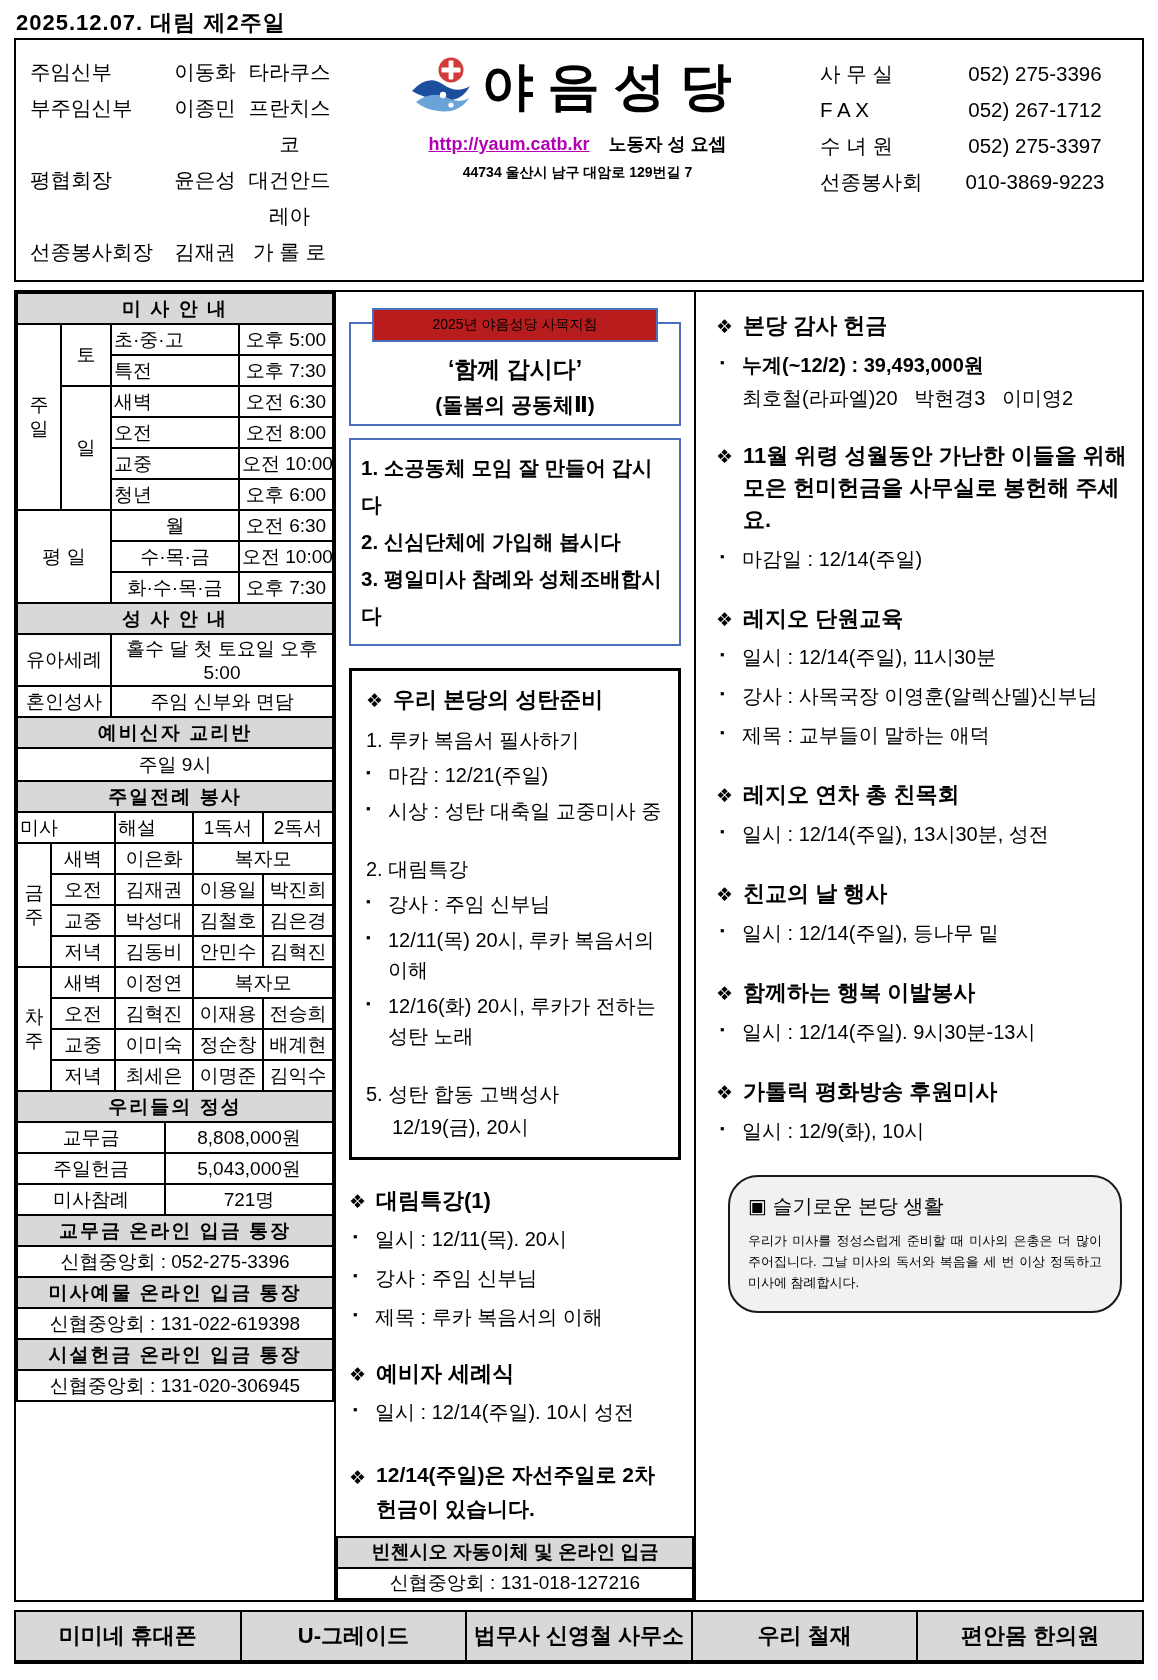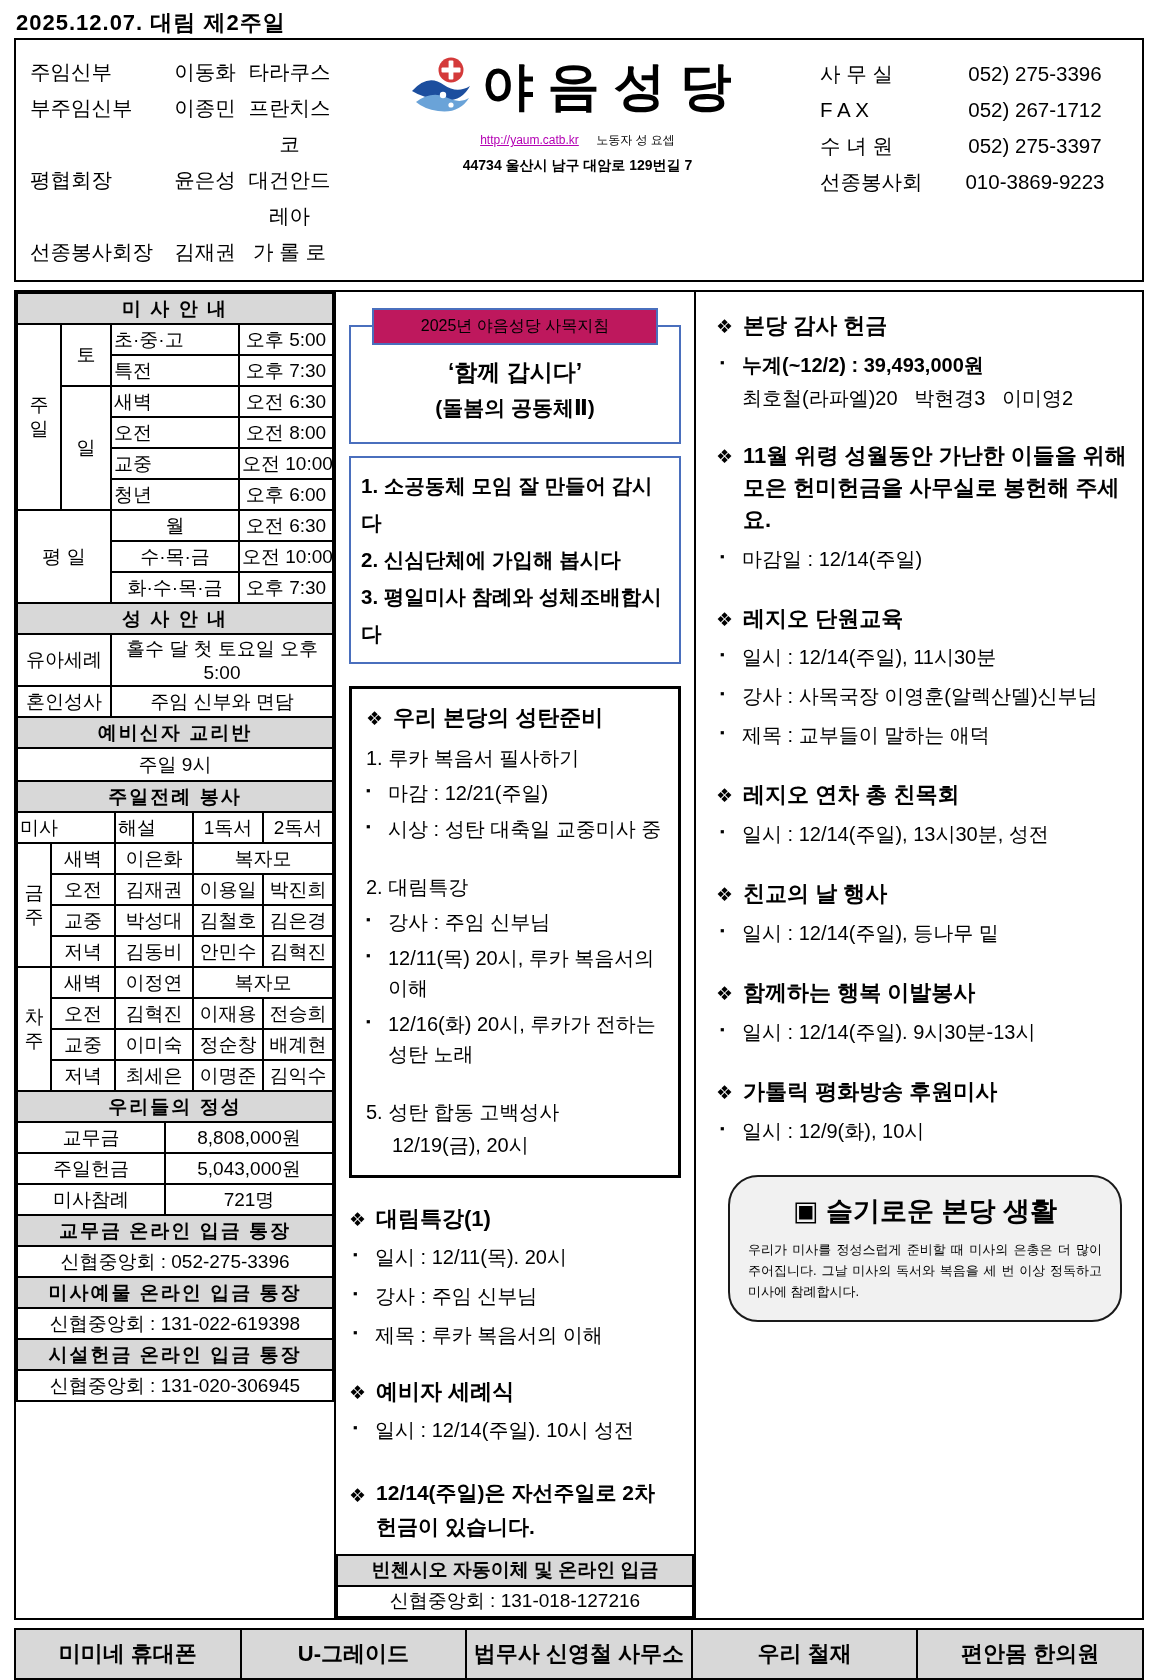"http://yaum.catb.kr 노동자 성 요셉" .url-line { font-size: 12px -> 18px; font-weight: 400 -> 700 }
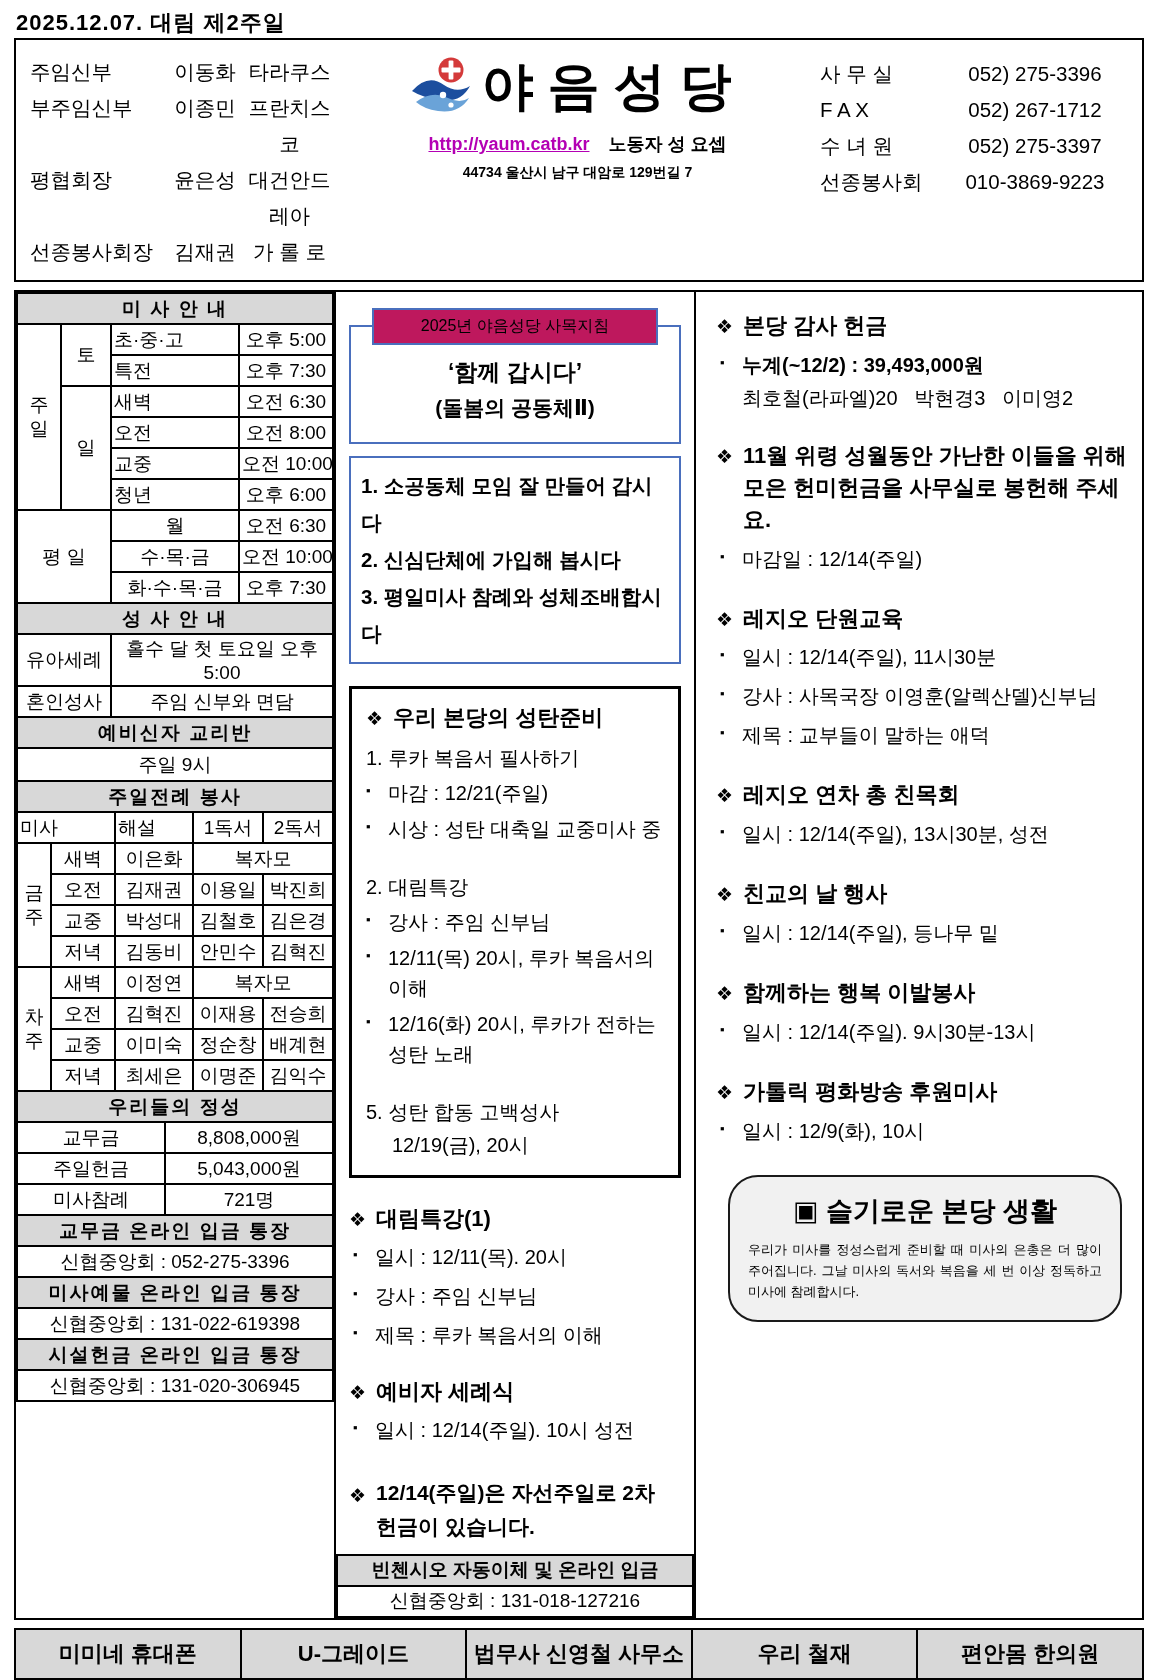"2025년 야음성당 사목지침" .pastoral-header { background: #be185d -> #b91c1c; font-size: 16px -> 14px }
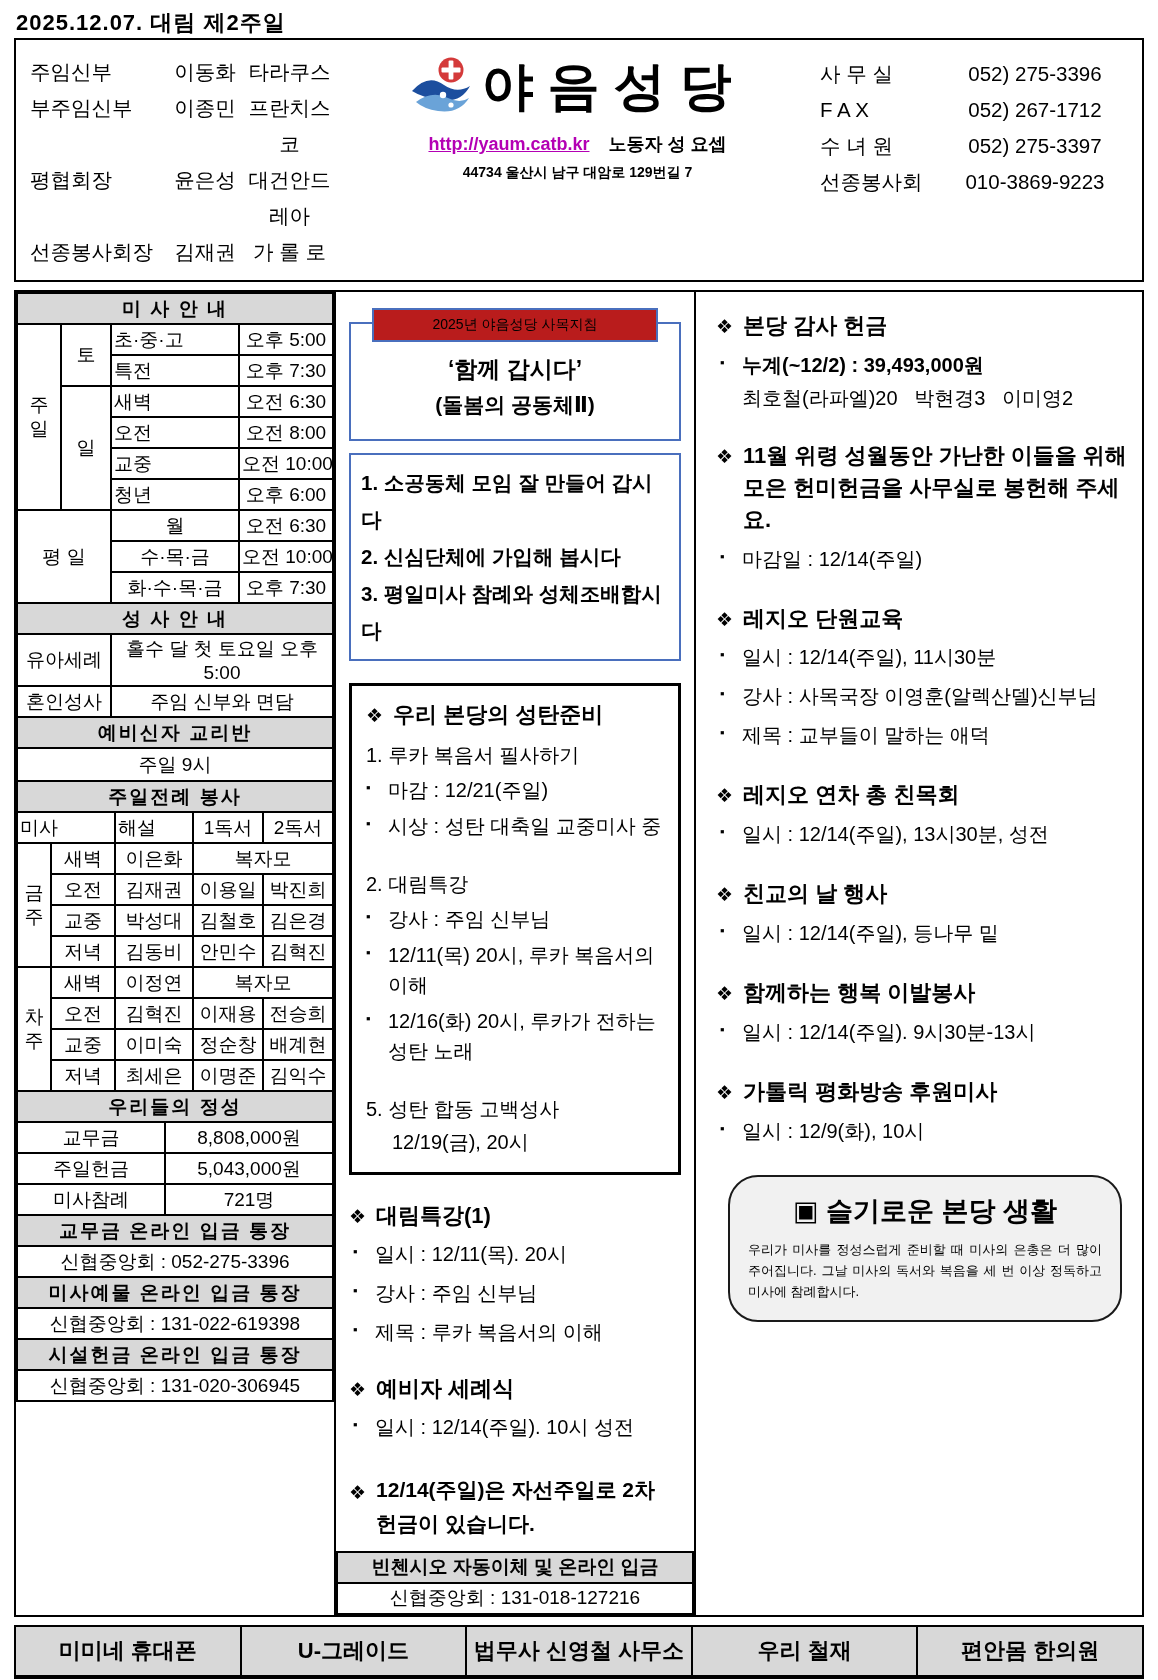"‘함께 갑시다’" .pastoral-box { padding: 30px 8px 20px 8px -> 30px 8px 5px 8px }
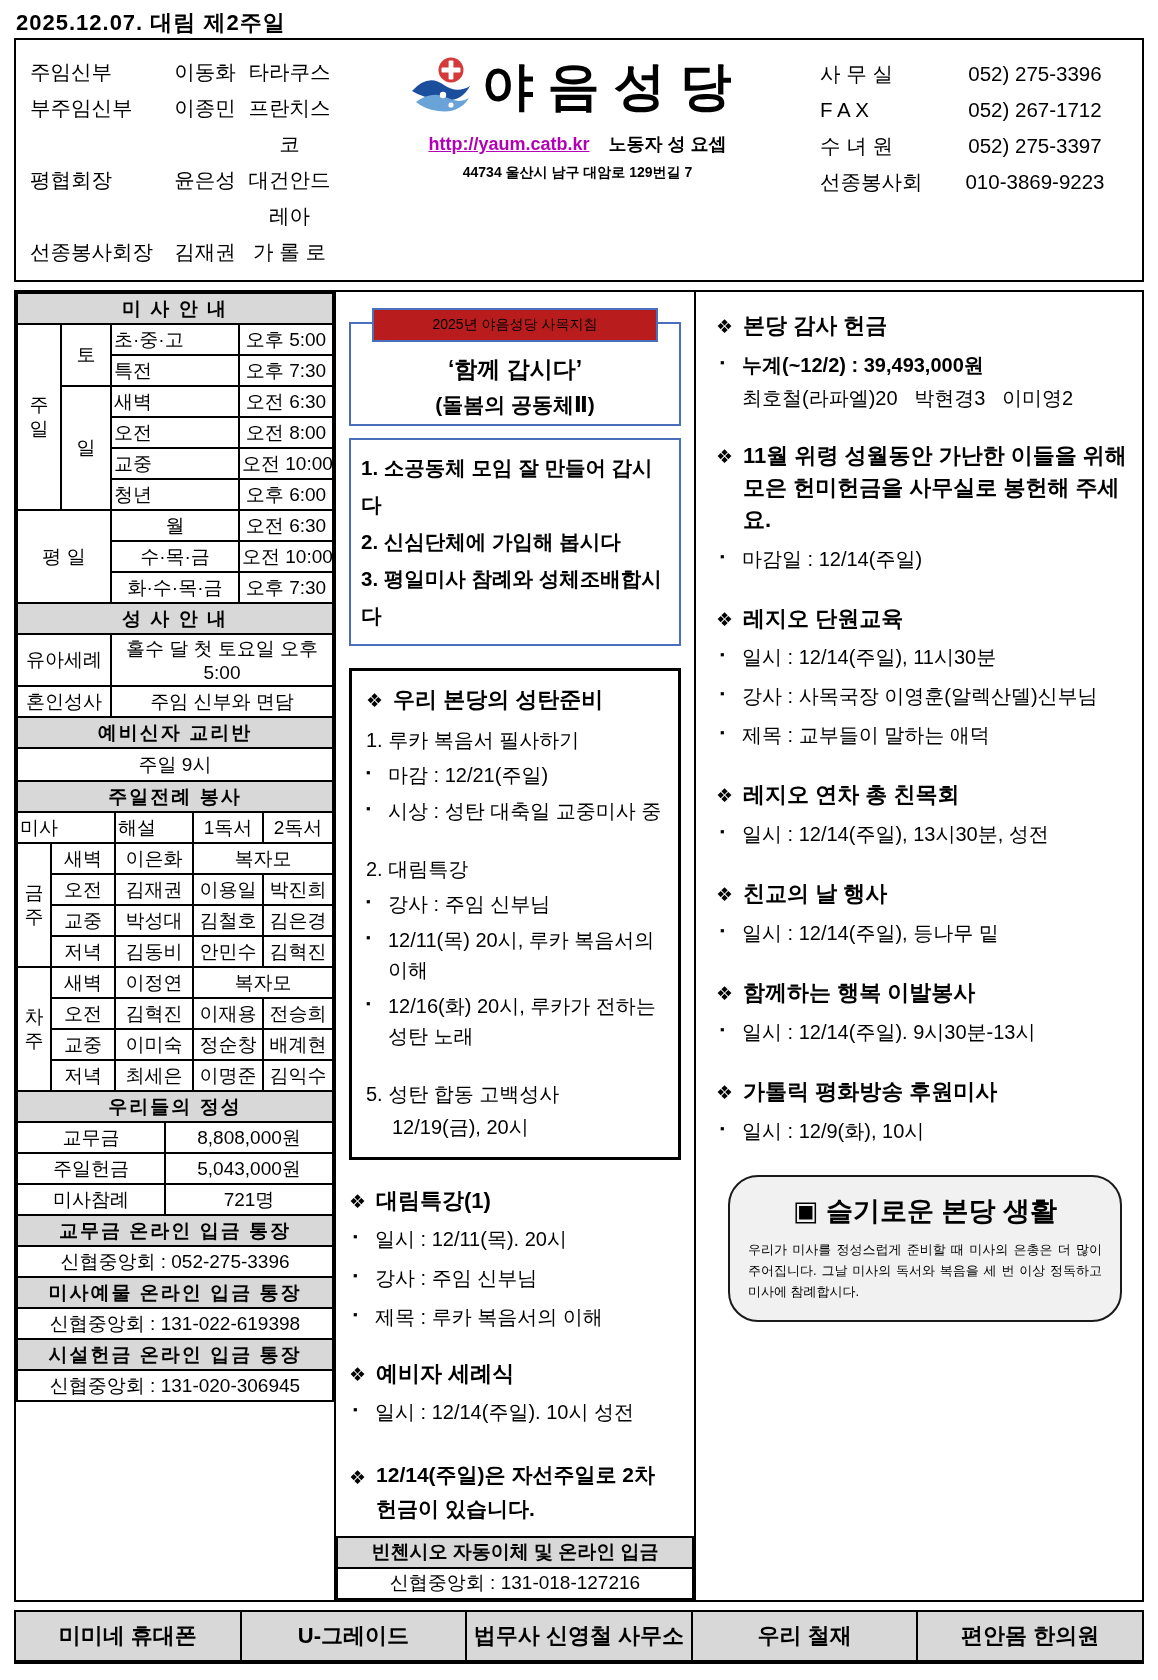"▣ 슬기로운 본당 생활" .wise-title { font-size: 27px -> 20px; font-weight: 700 -> 400; text-align: center -> none }
